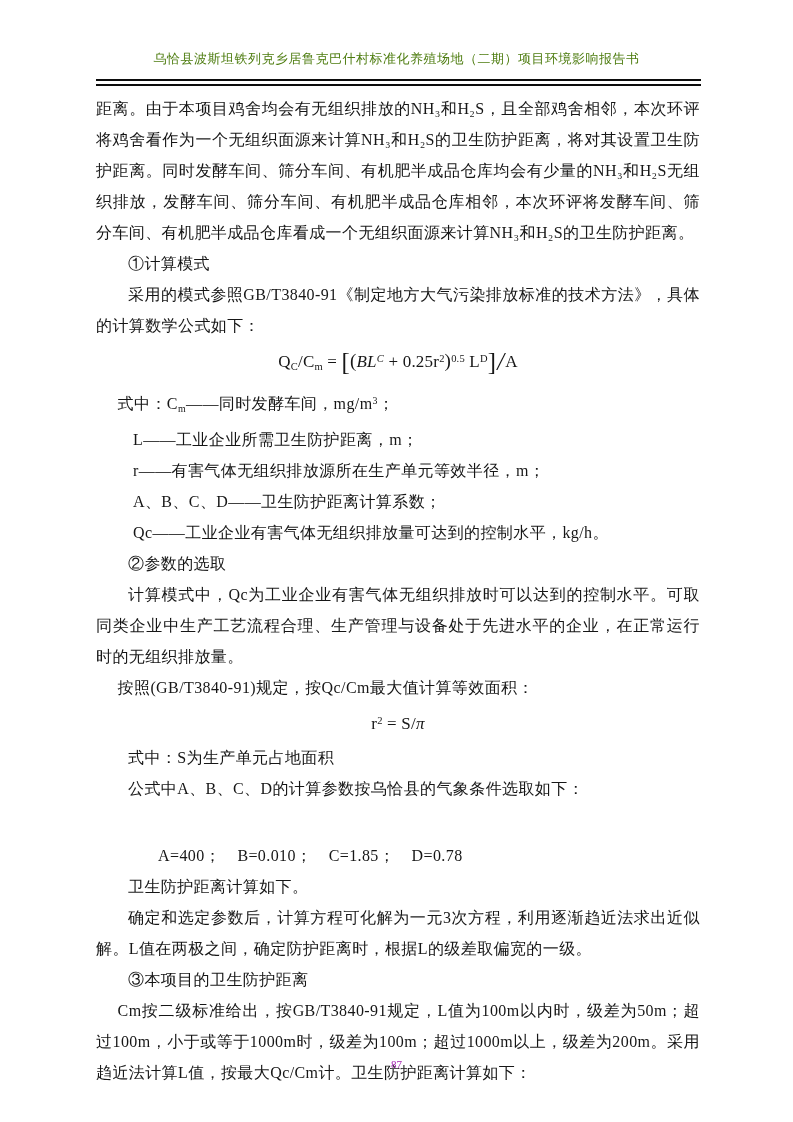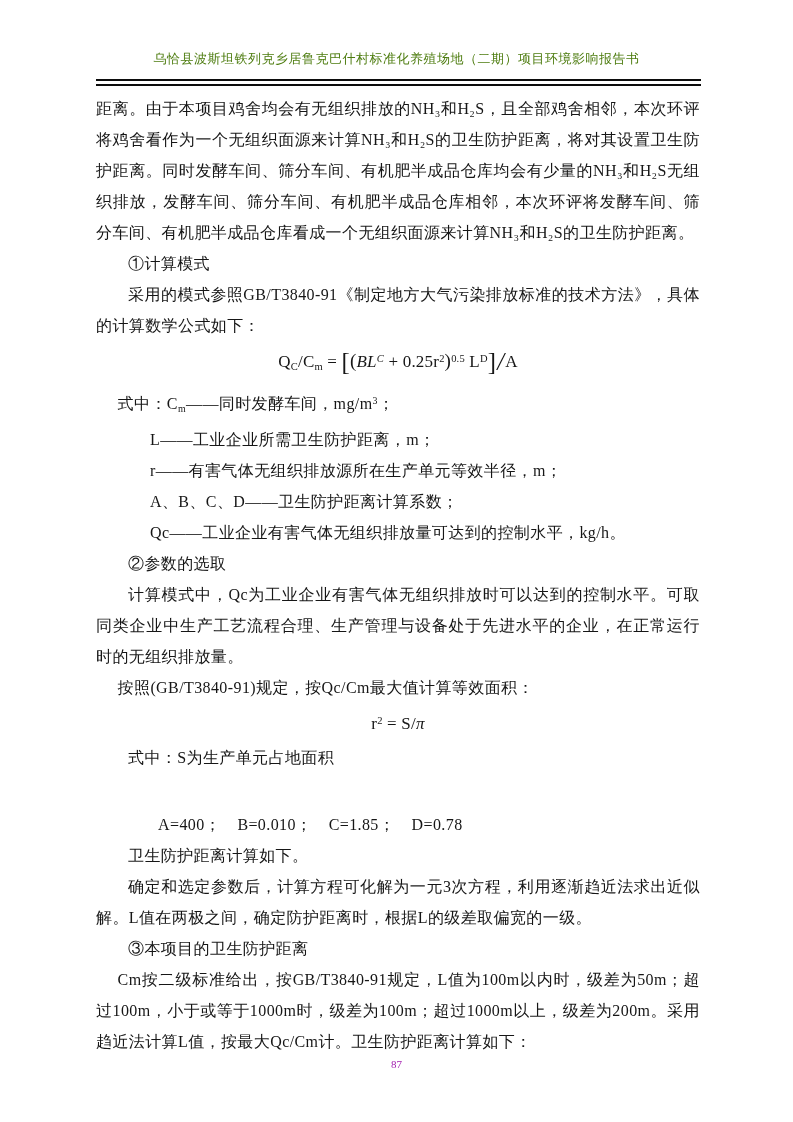"L——工业企业所需卫生防护距离，m；" .defitem { margin-left: 54px -> 37px }
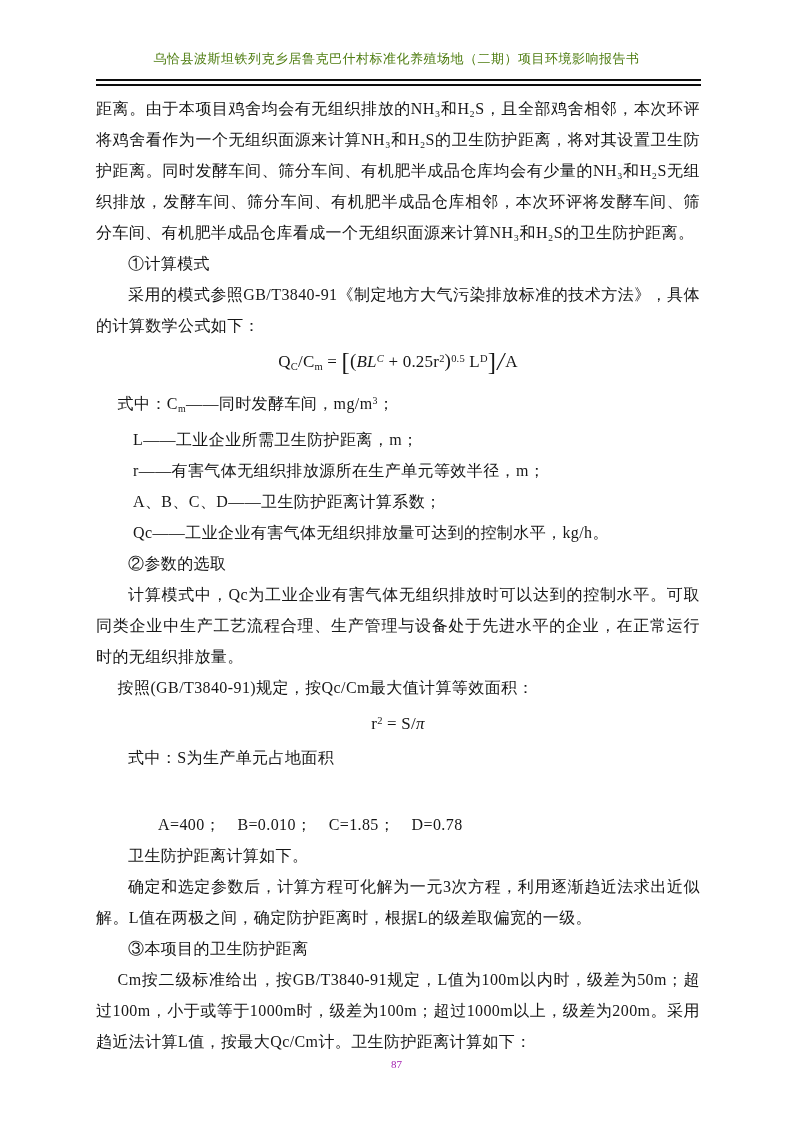"公式中A、B、C、D的计算参数按乌恰县的气象条件选取如下：" p.para { html: none -> <p>公式中A、B、C、D的计算参数按乌恰县的气象条件选取如下：</p> }
